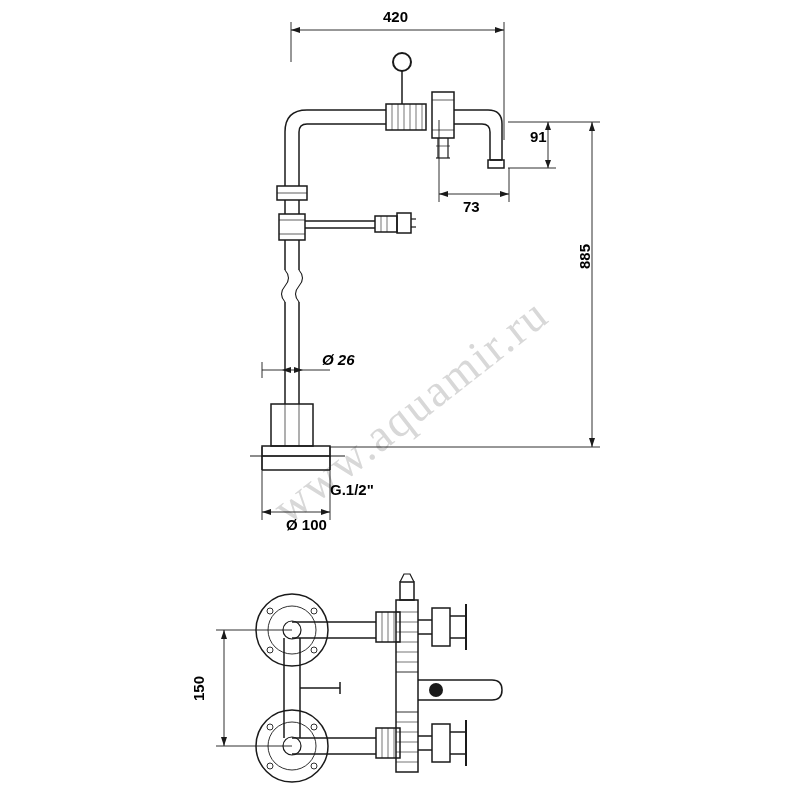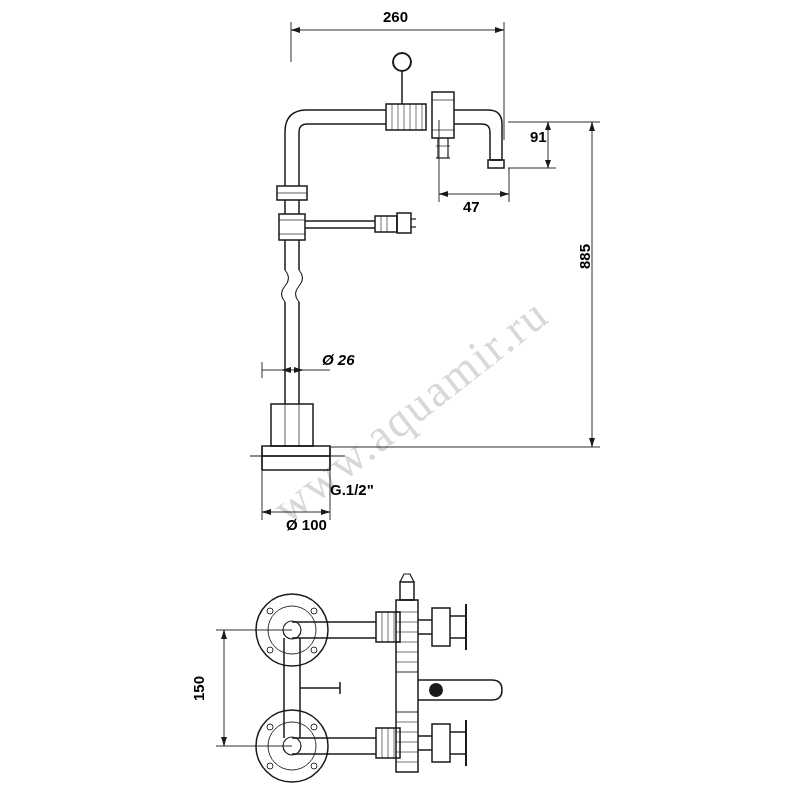"260" div.dimlabel { text: 260 -> 420 }
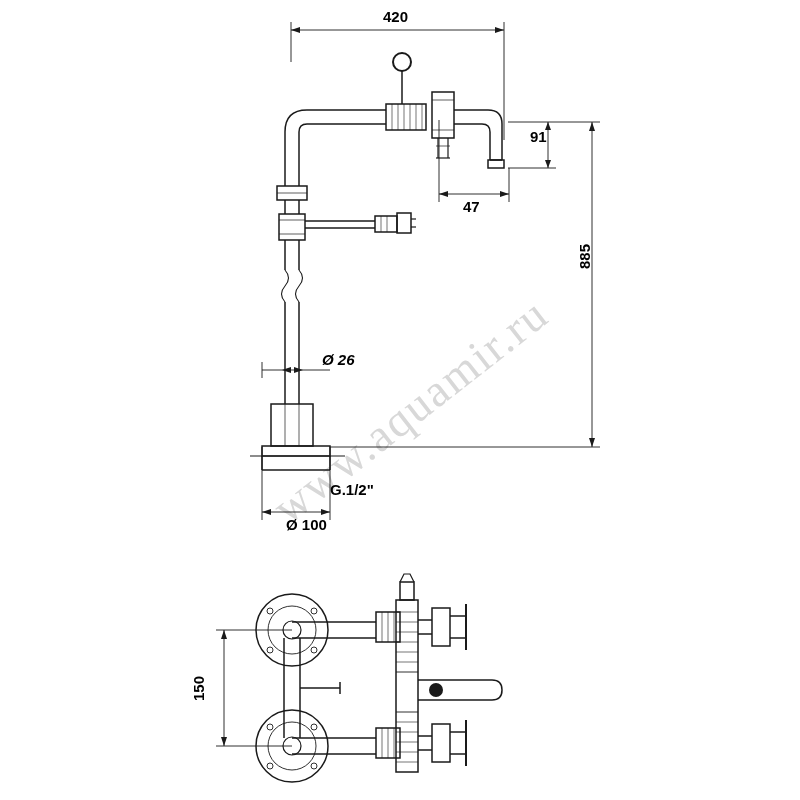"47" div.dimlabel { text: 47 -> 73 }
